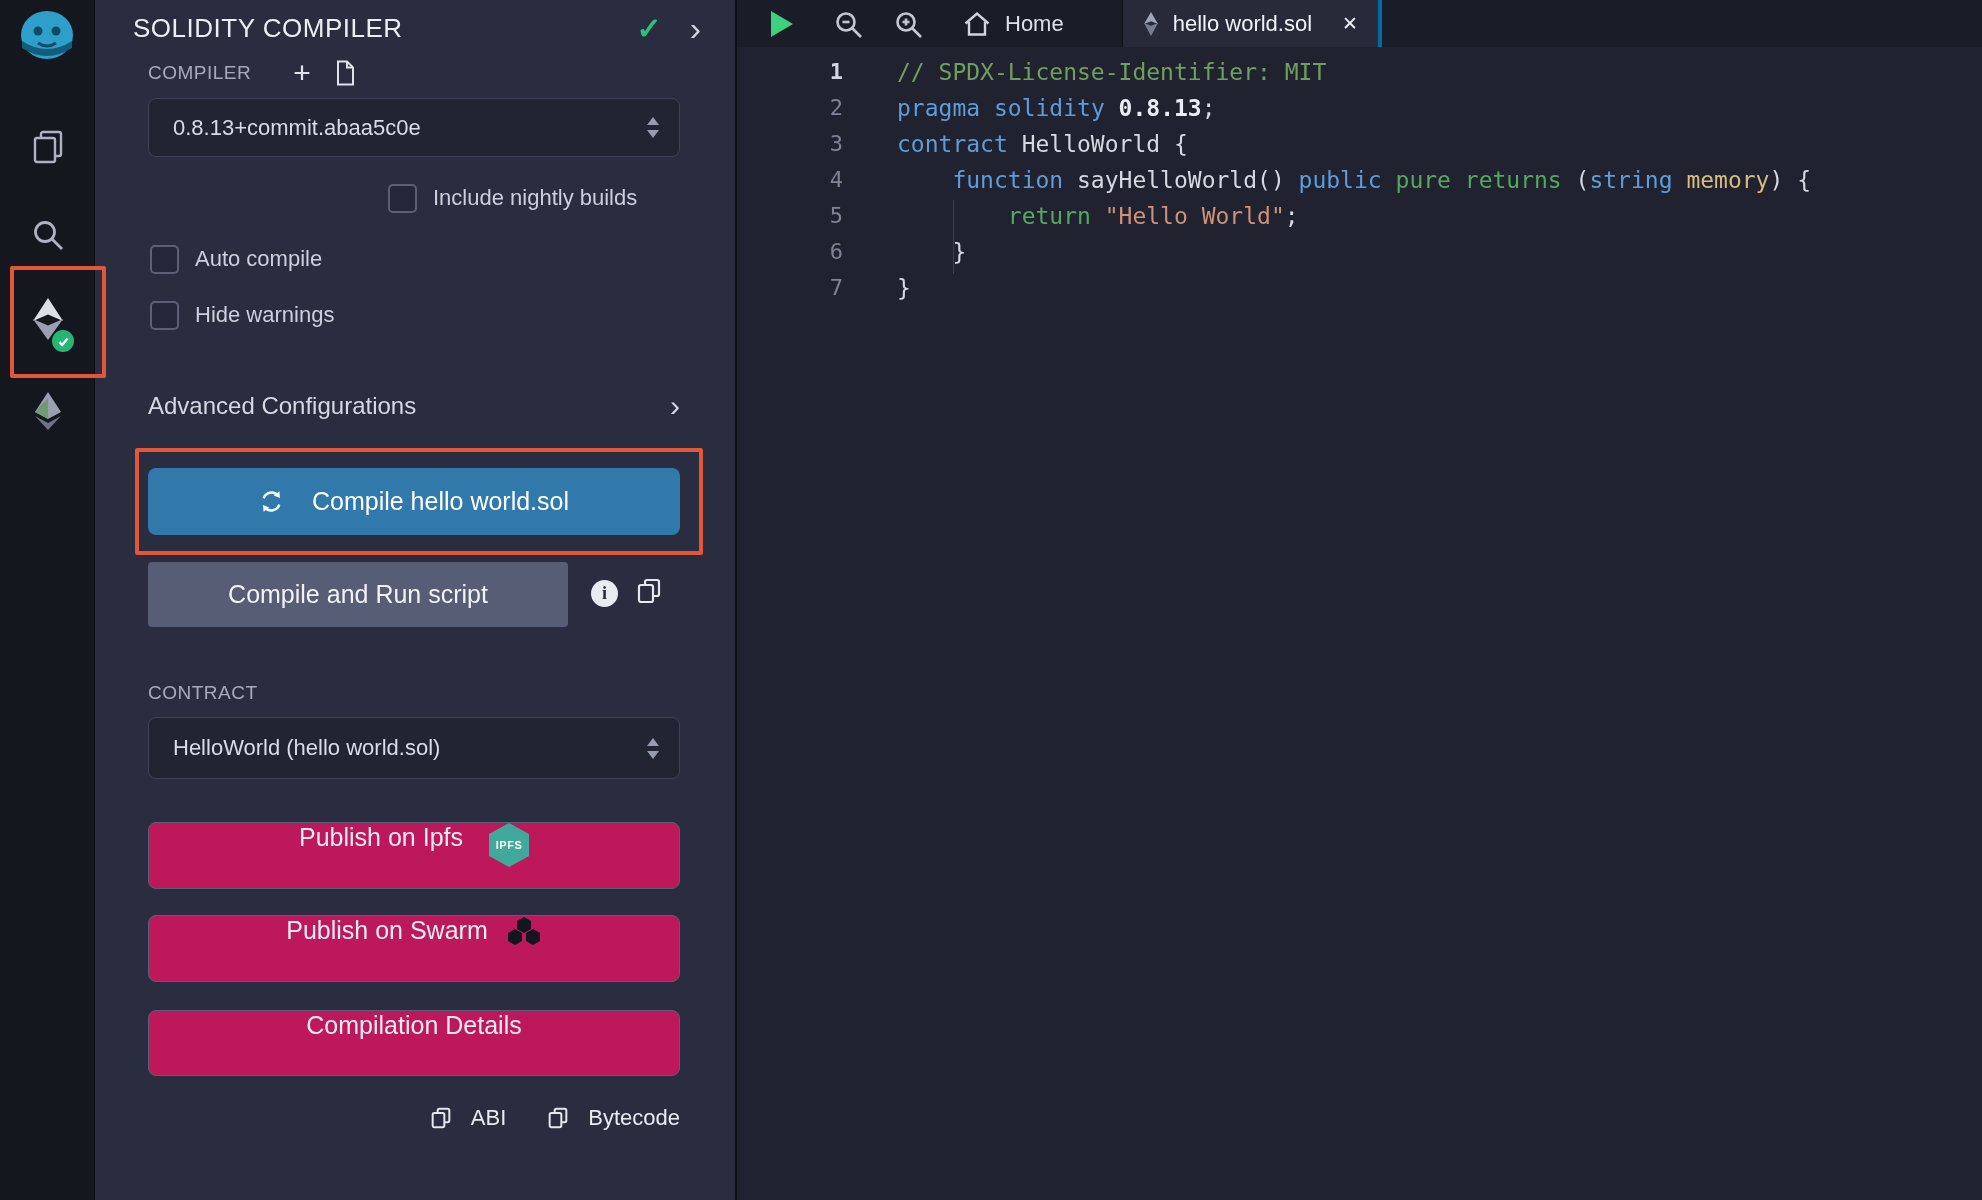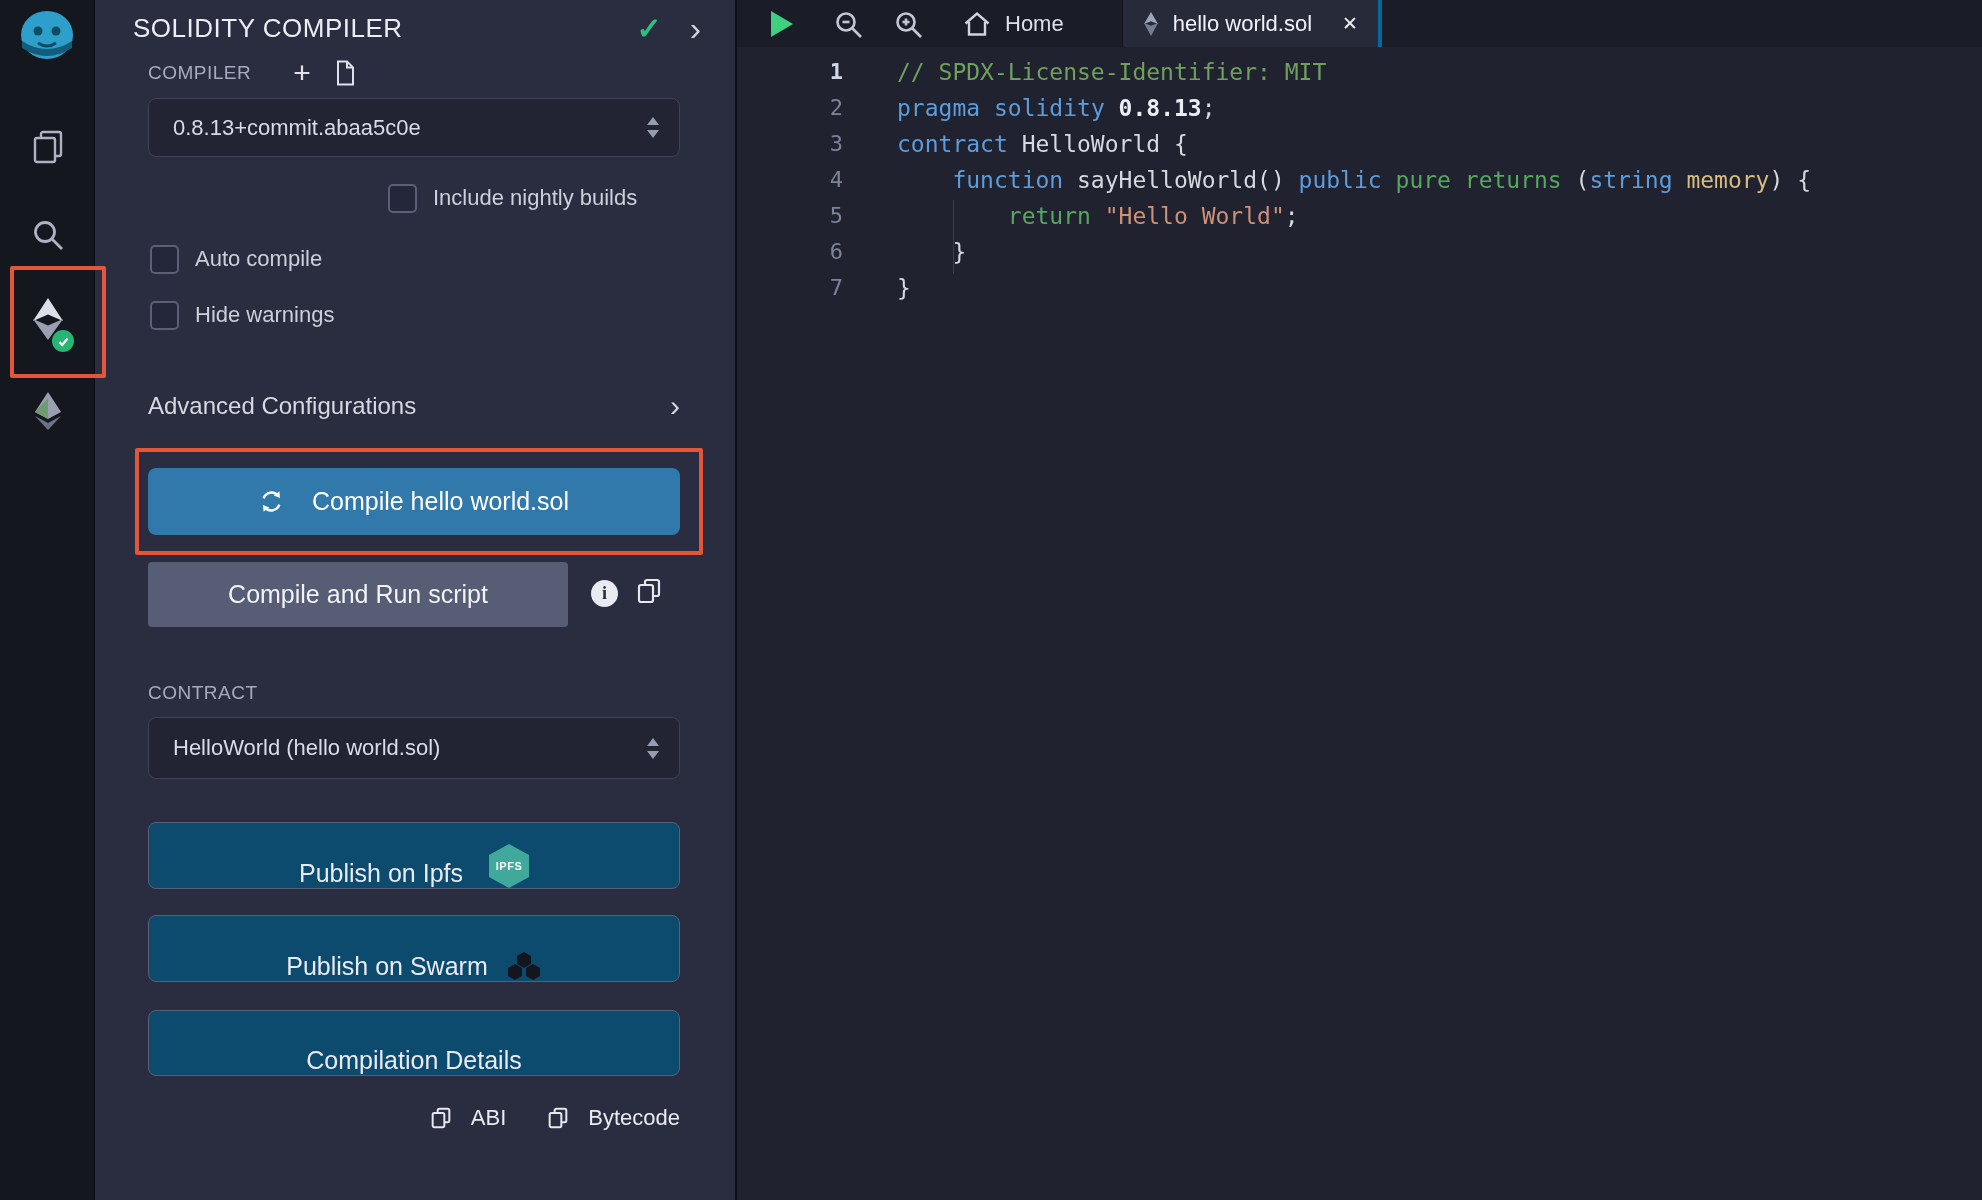"Publish on Ipfs" .panelbtn { align-items: flex-end -> flex-start; background: #0c4a6e -> #be185d }
